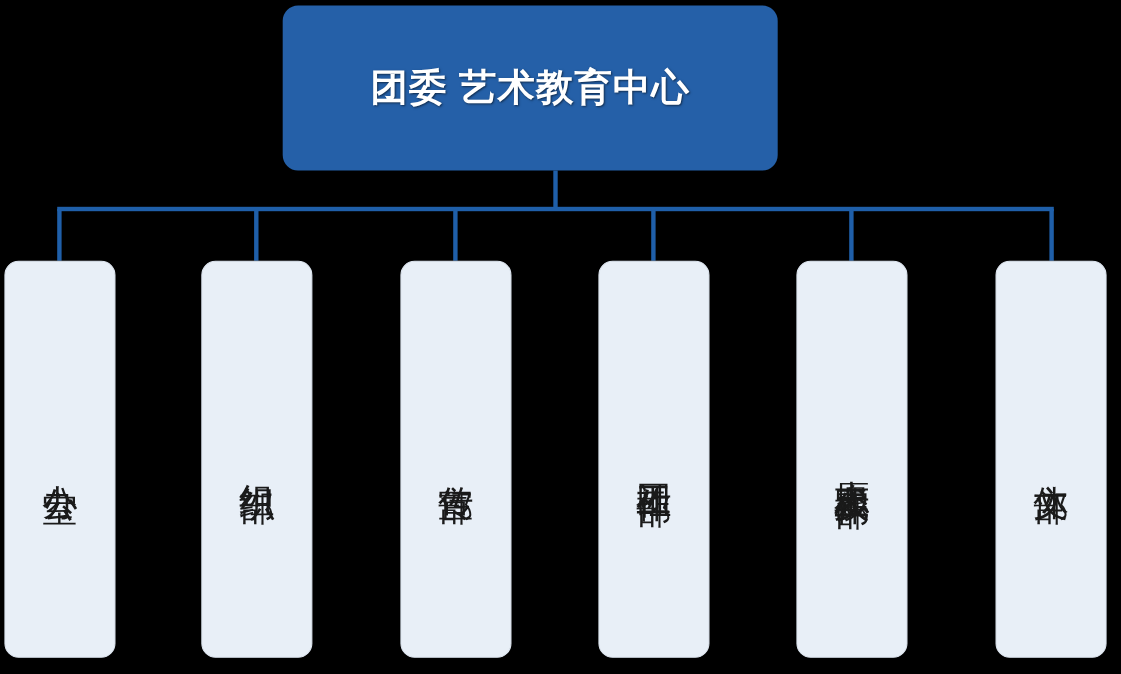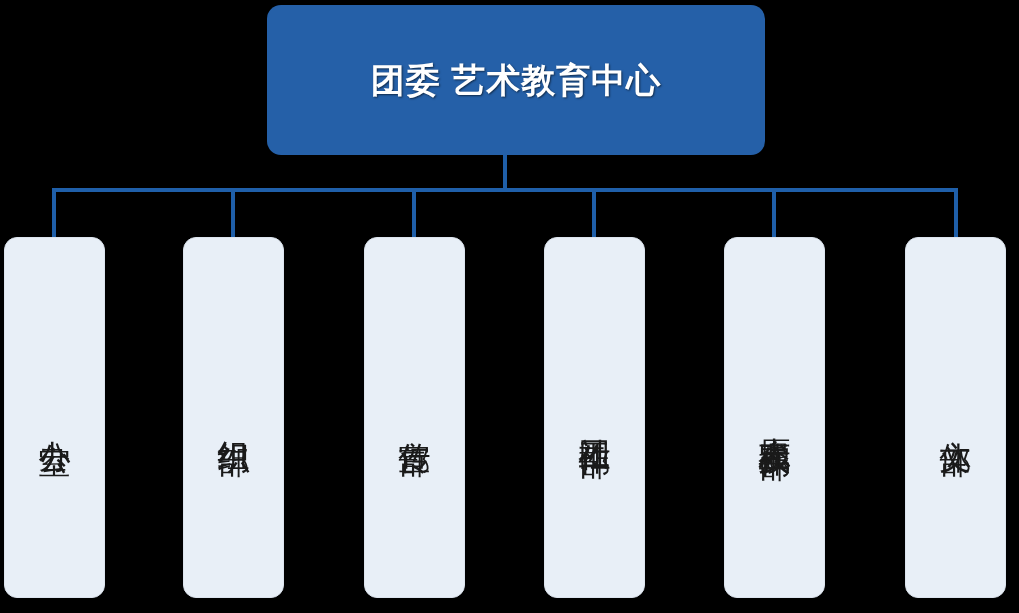"团委 艺术教育中心" .root-node { left: 267px -> 257px; width: 498px -> 450px }
